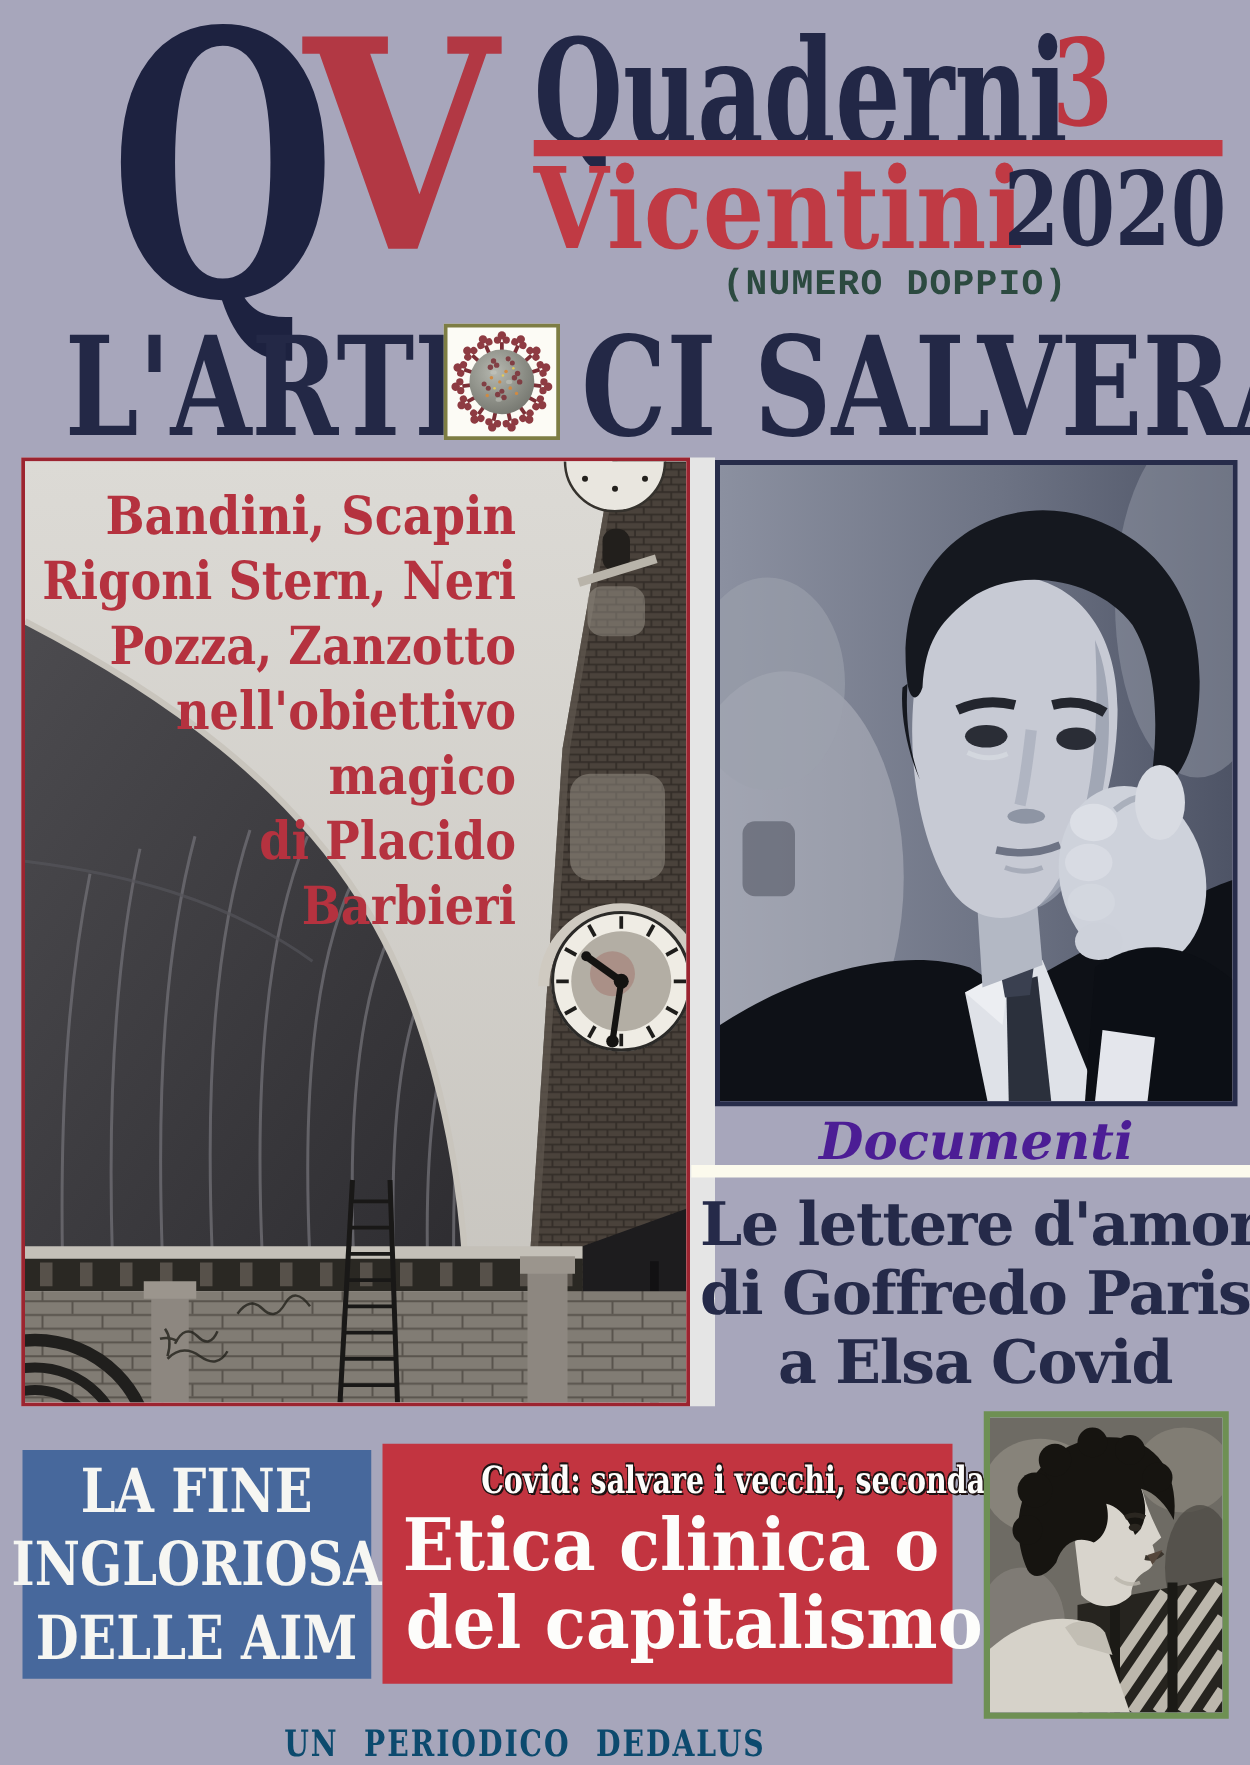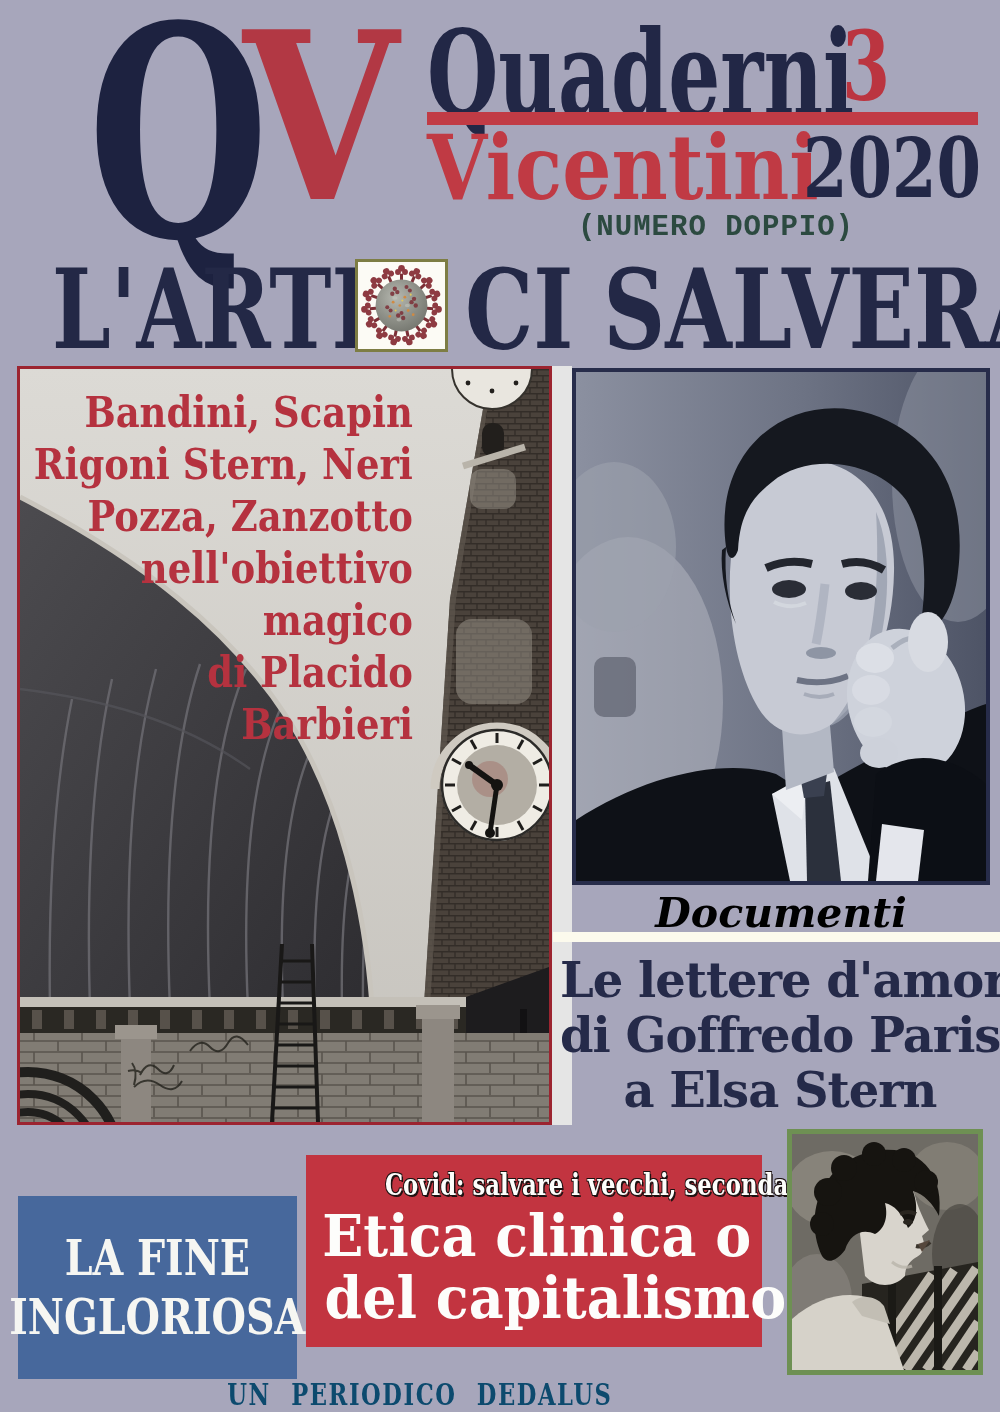"Documenti" .kicker-documenti { color: #000000 -> #4c1d95 }
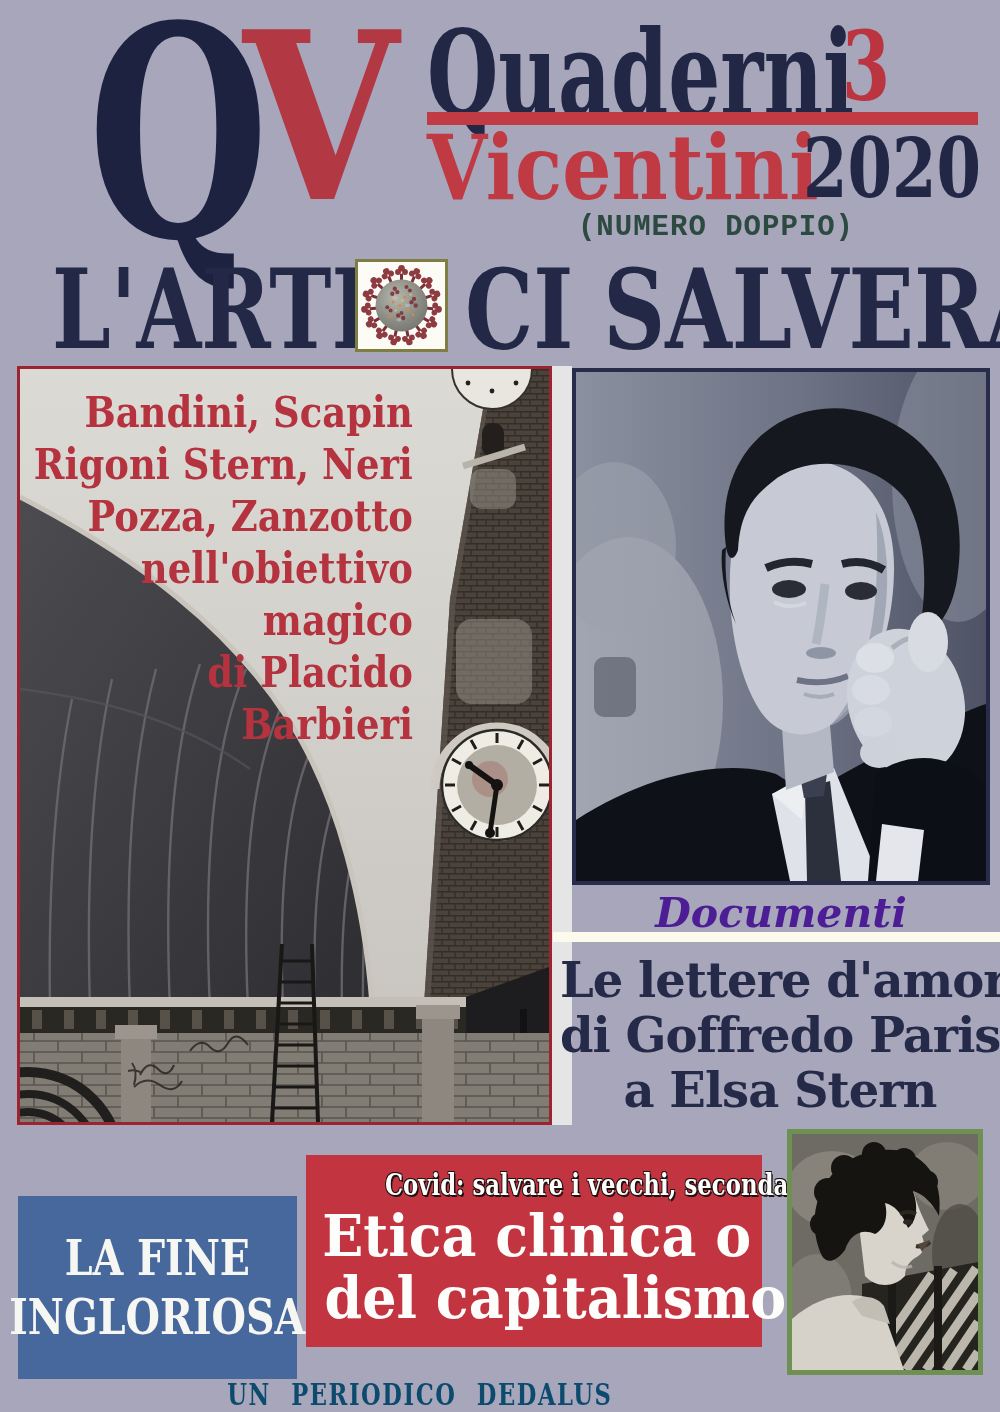"a Elsa Stern" div.nw { text: Stern -> Covid }
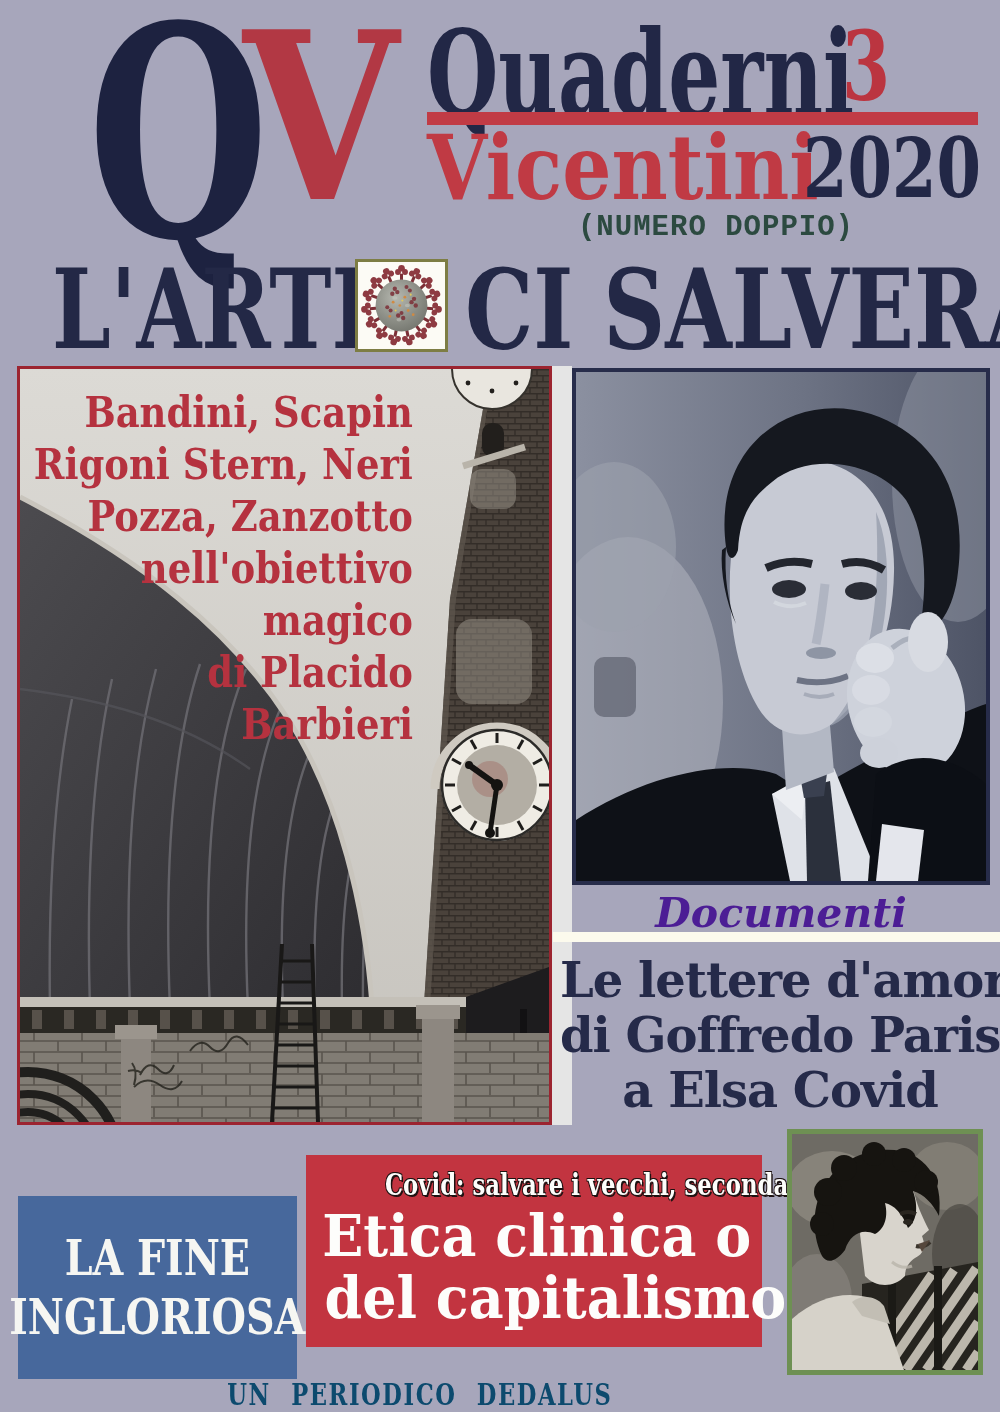"LA FINE" .aim-box { margin-top: 36px -> none }
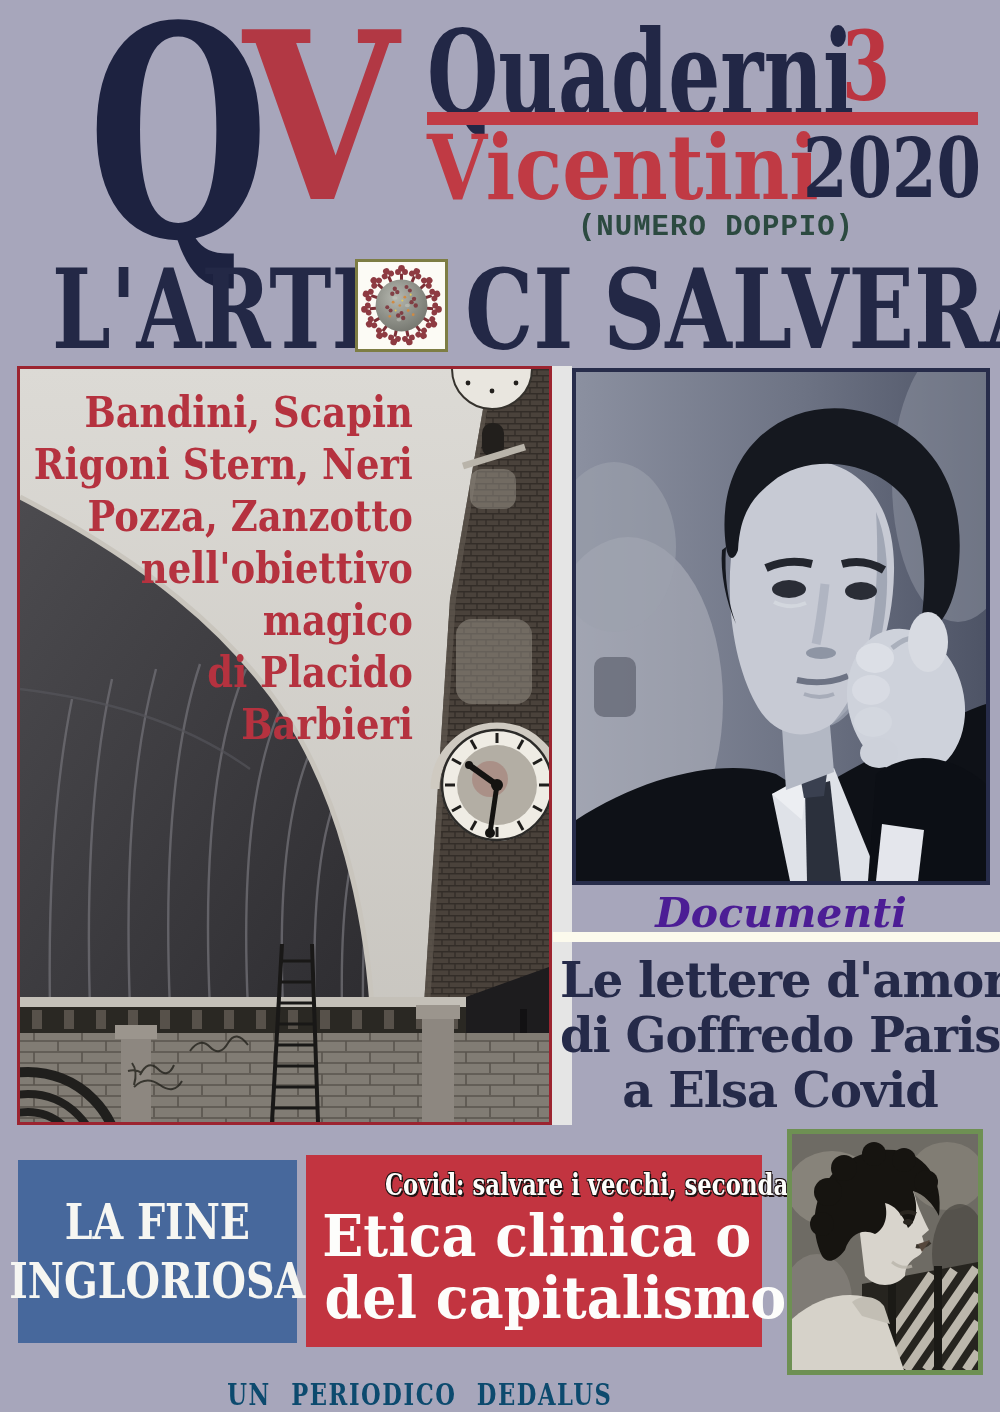"DELLE AIM" div.aim-line { html: none -> <div><span>DELLE AIM</span></div> }
